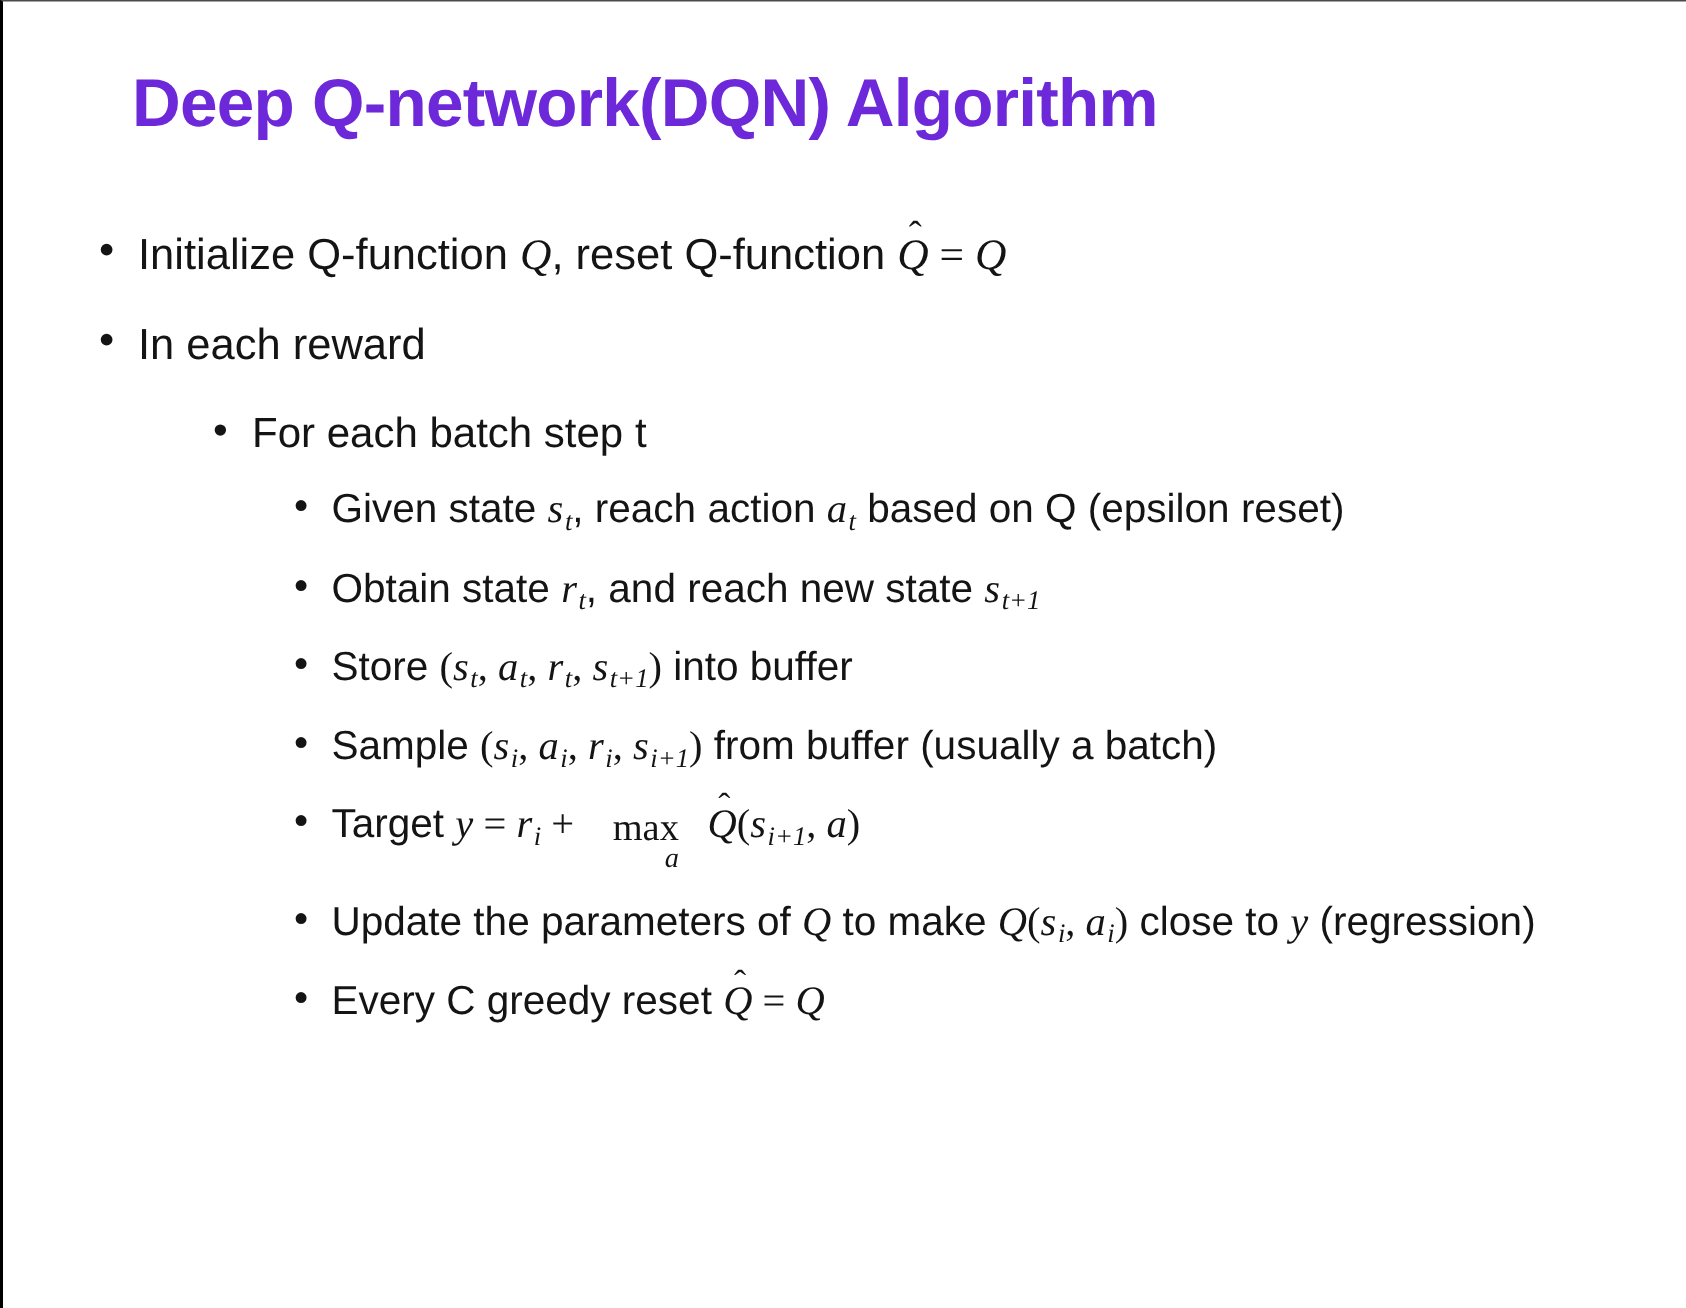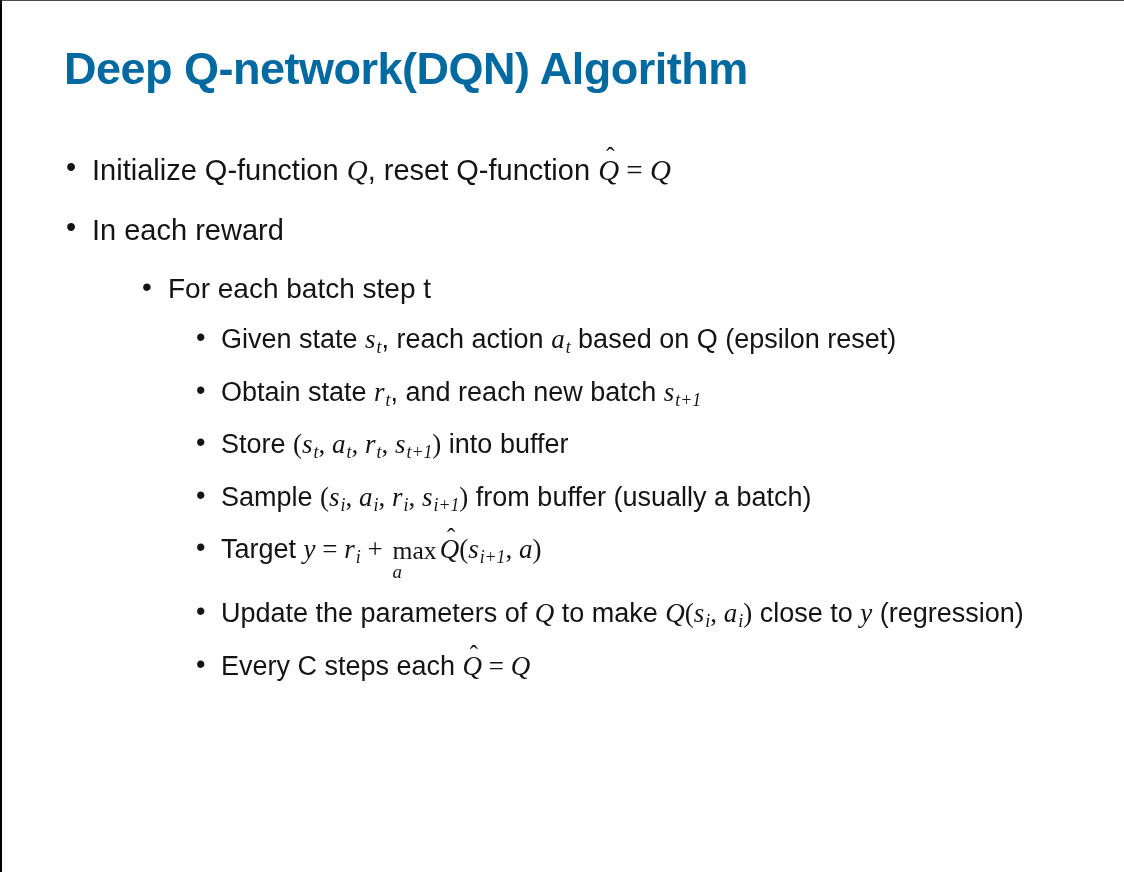"Deep Q-network(DQN) Algorithm" .slide-title { color: #0369a1 -> #6d28d9; margin: 42px 40px 0 62px -> 42px 40px 0 86px }
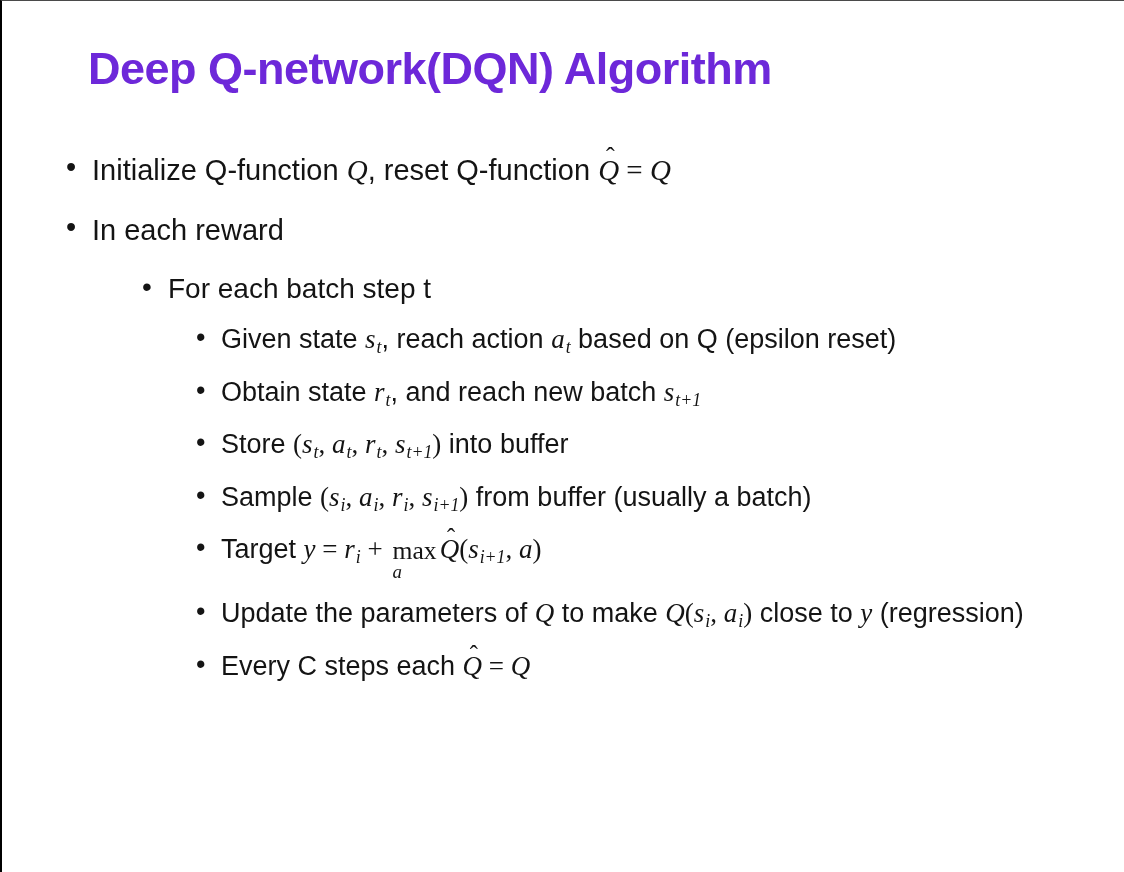", and reach new batch" span.txt { text: batch -> state }
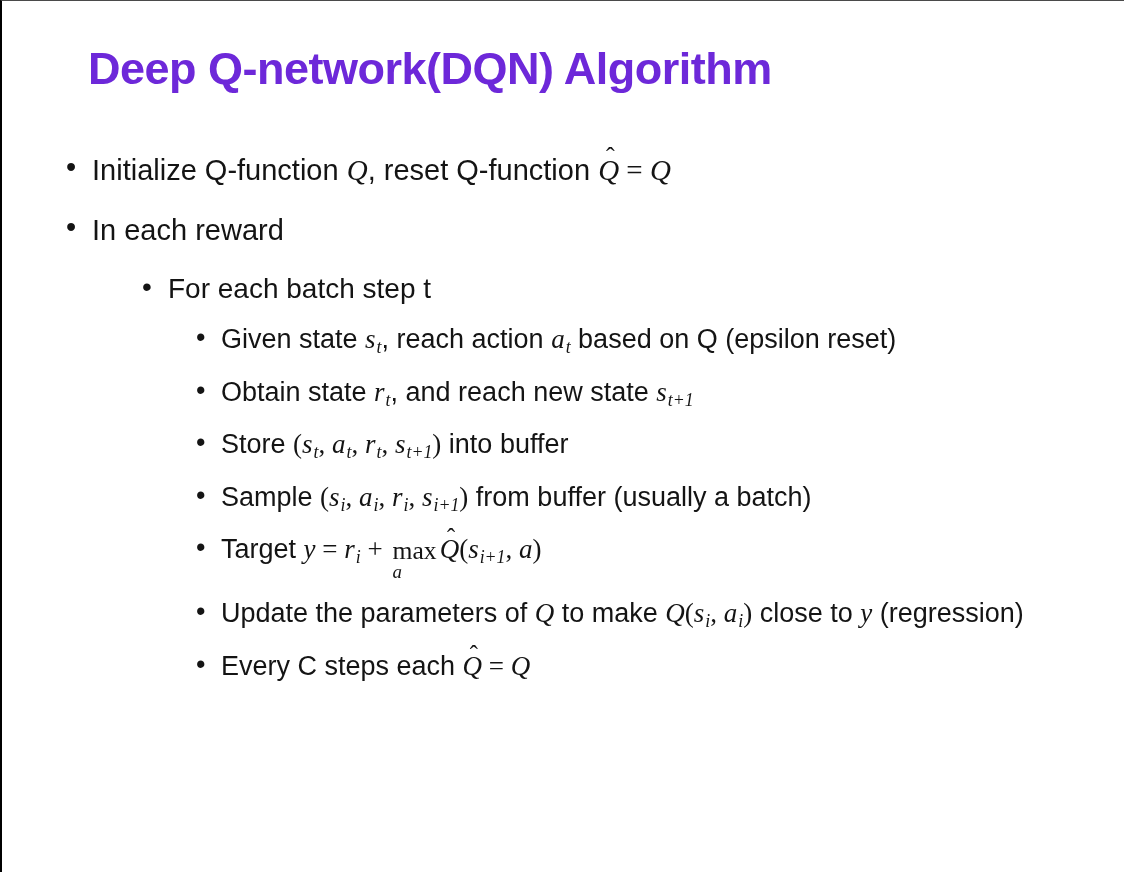"max" .maxunder { margin: 0 3px -> 0 19px; text-align: left -> right }
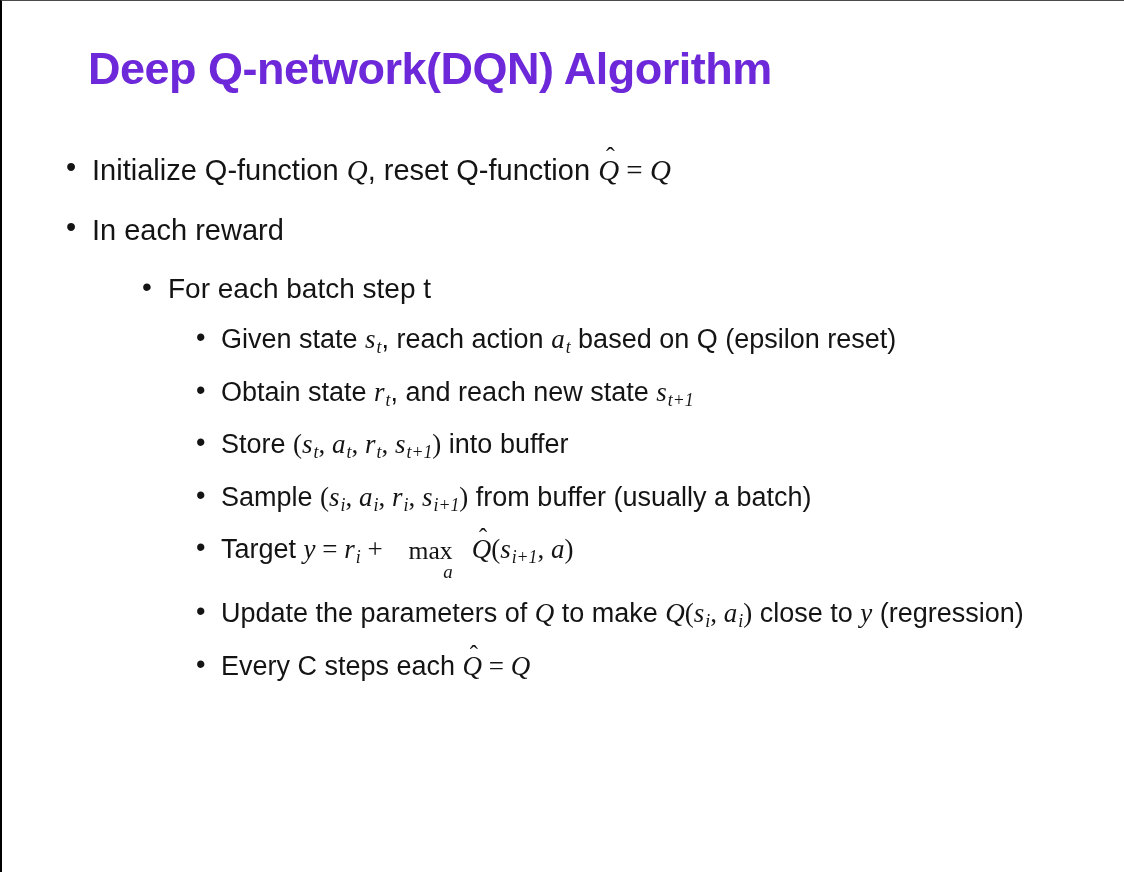"Every C steps each" span.txt { text: steps each -> greedy reset }
